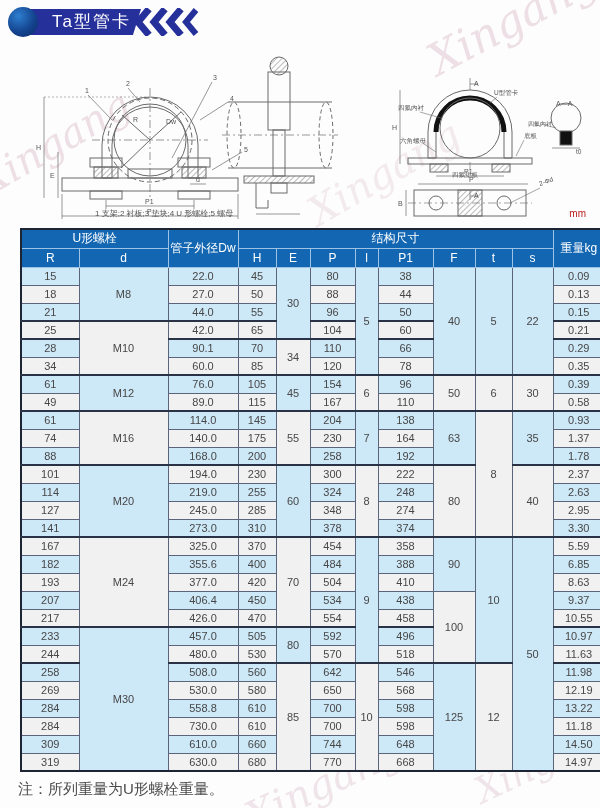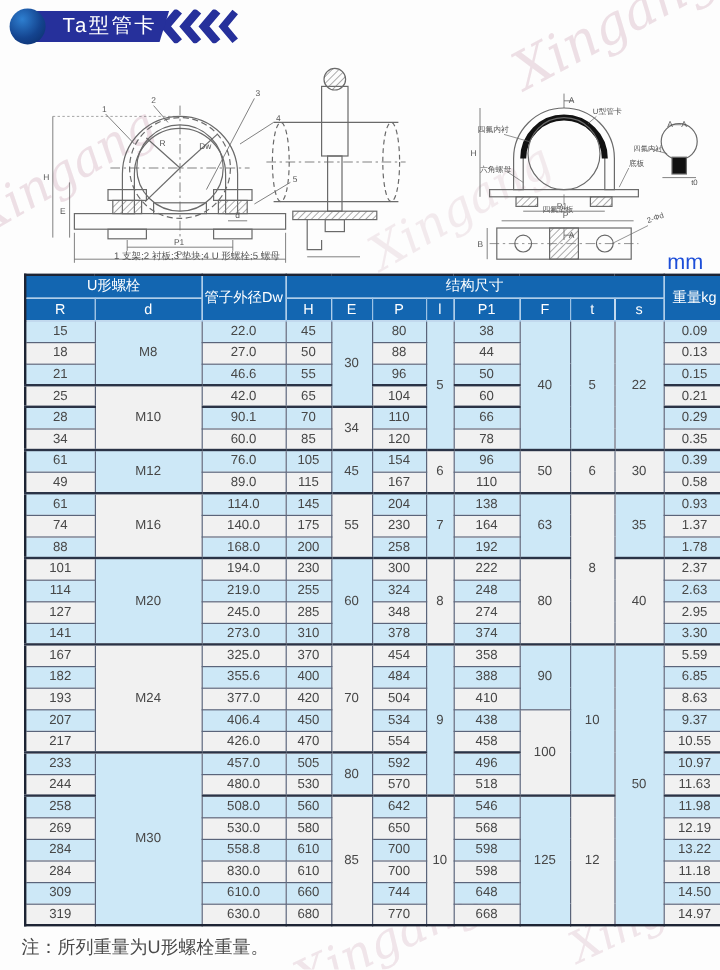"mm" .mm-label { color: #1d4ed8 -> #b91c1c; font-size: 18px -> 10px }
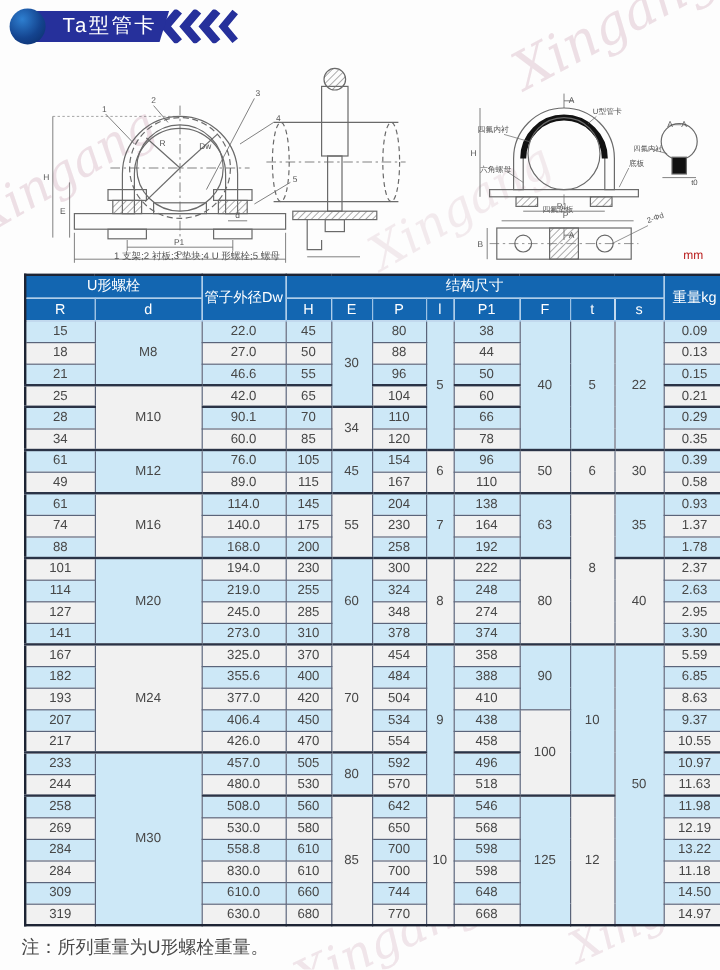"46.6" td.cb { text: 46.6 -> 44.0 }
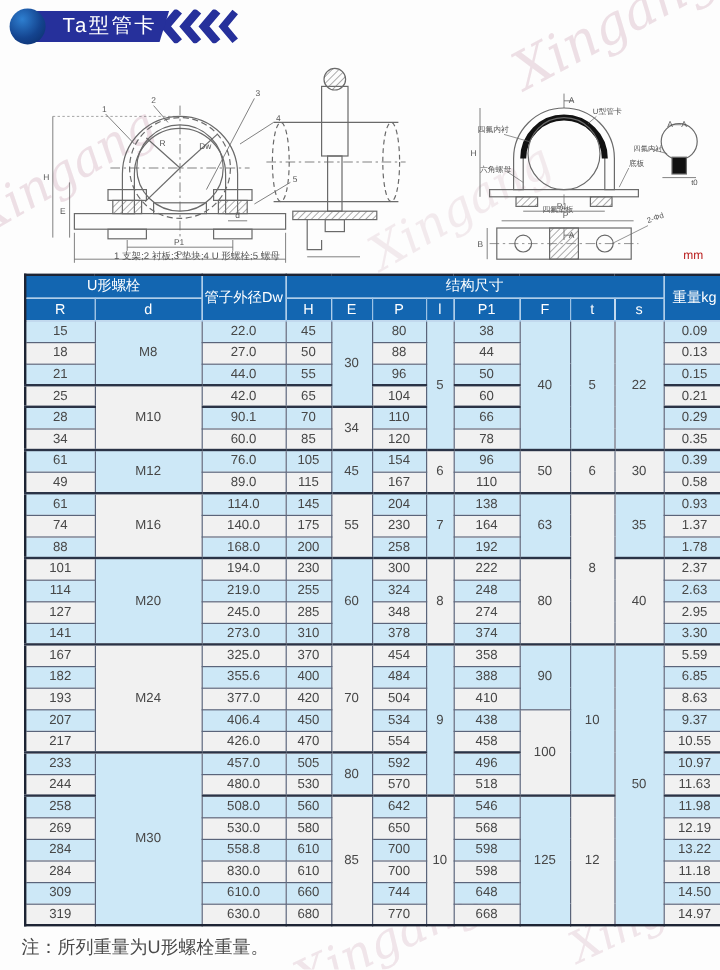"830.0" td.cw { text: 830.0 -> 730.0 }
